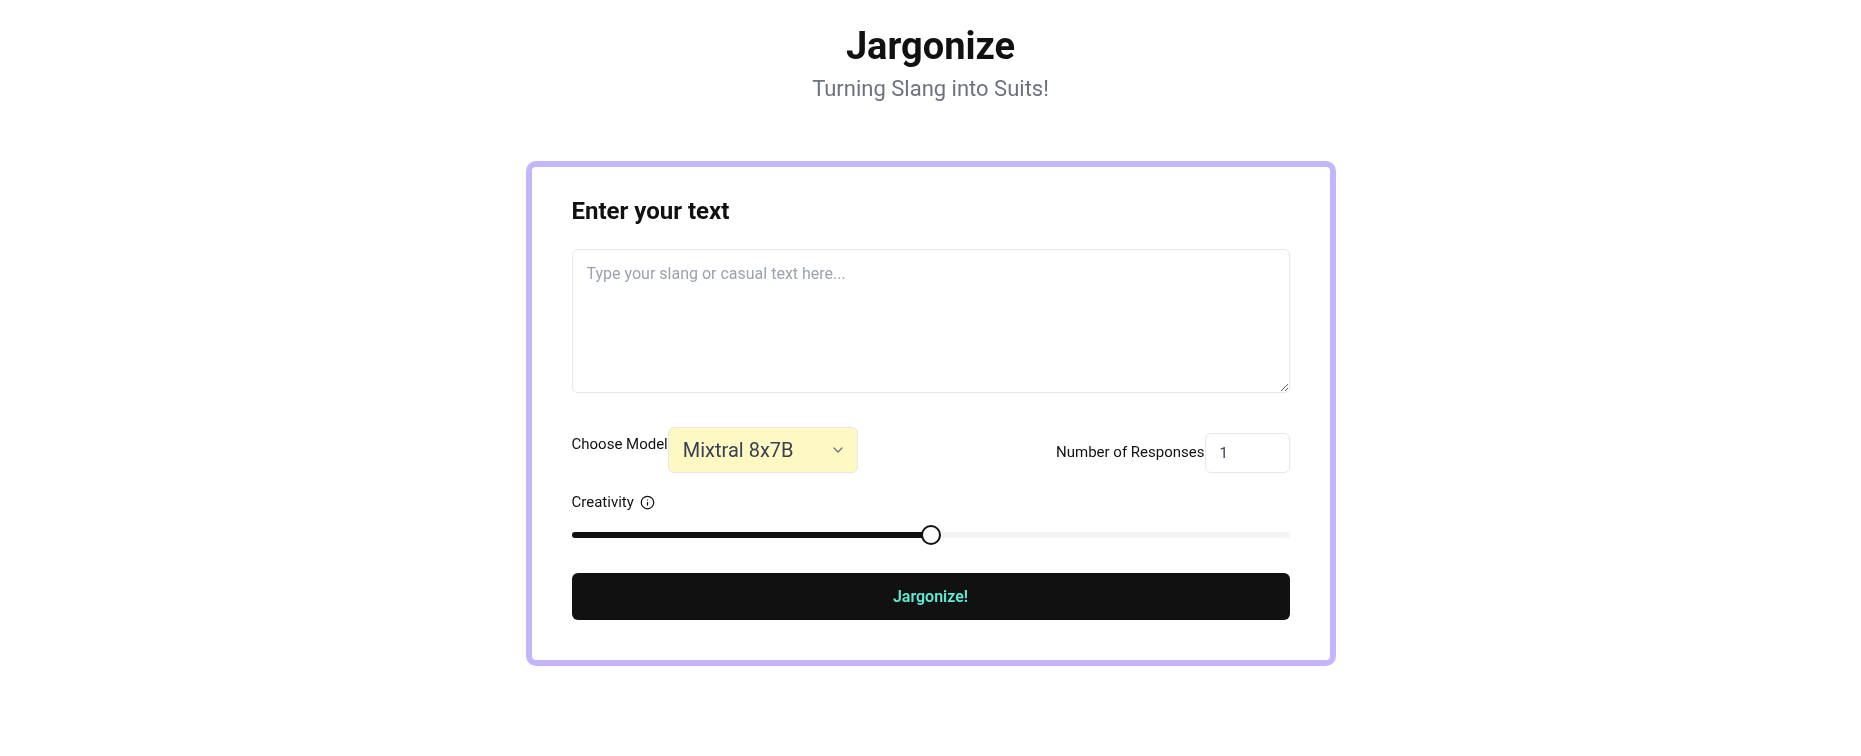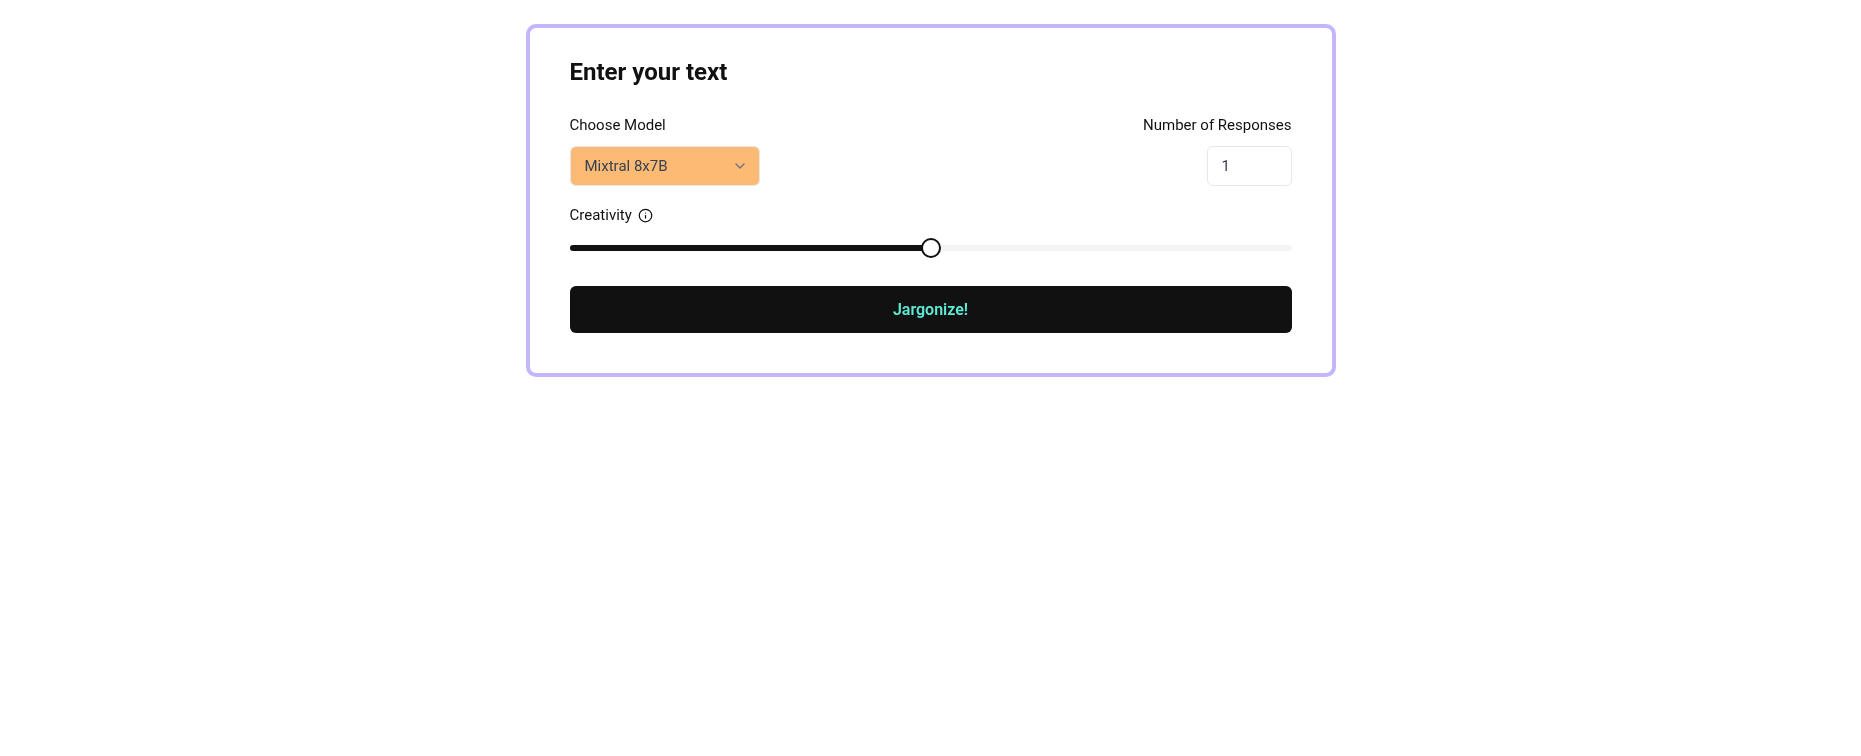"Jargonize" div.header { html: none -> <div> <h1>Jargonize</h1> <p>Turning Slang into Suits!</p> </div> }
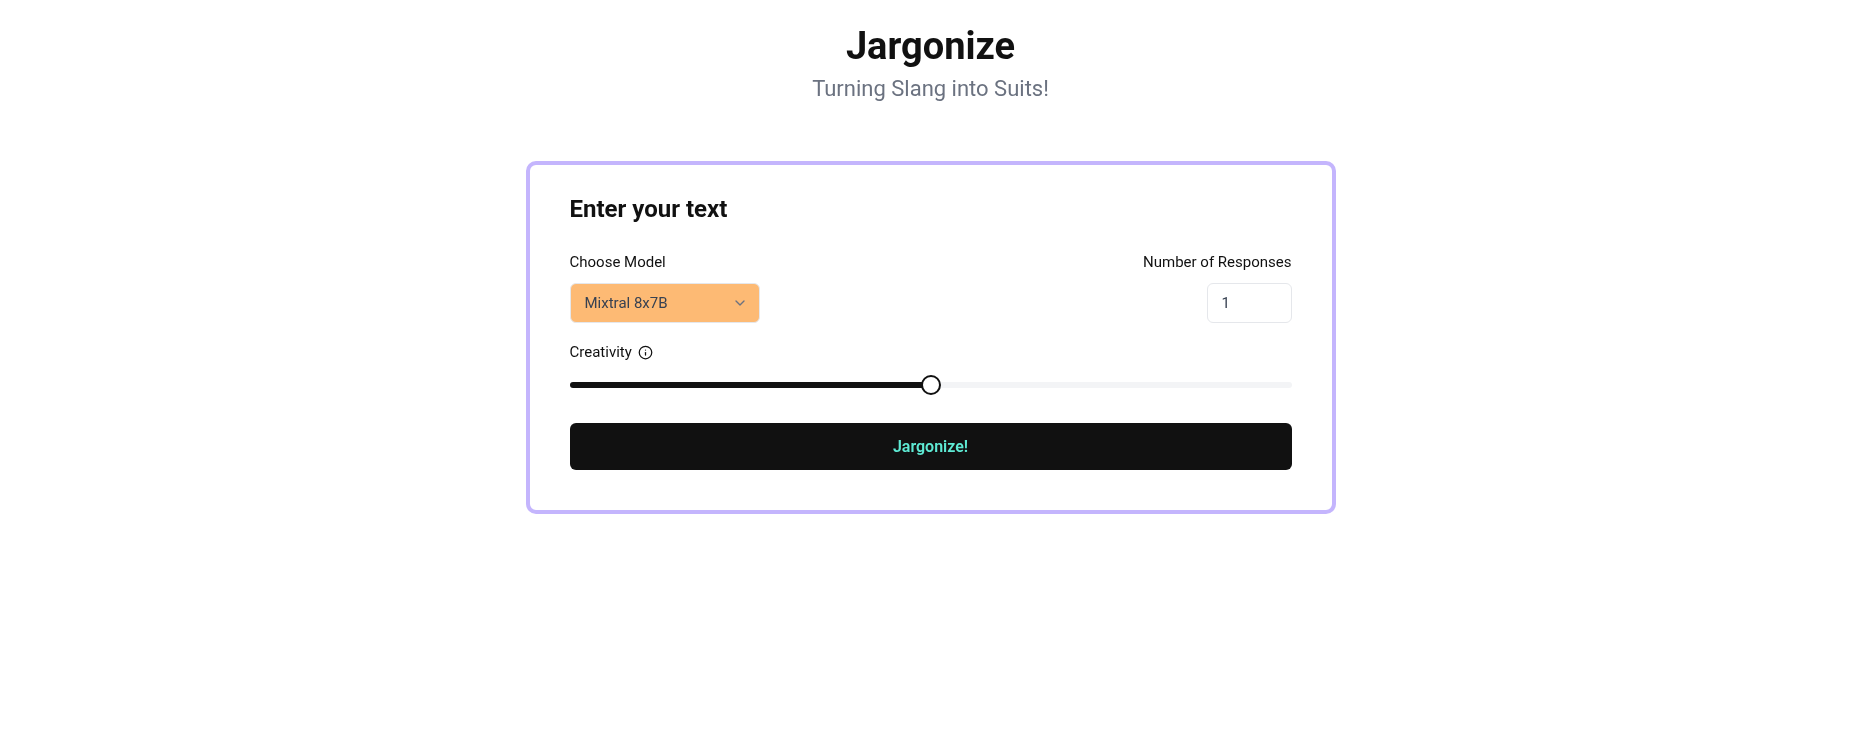"Enter your text" .card { border: 4px solid #c4b5fd -> 6px solid #c4b5fd }
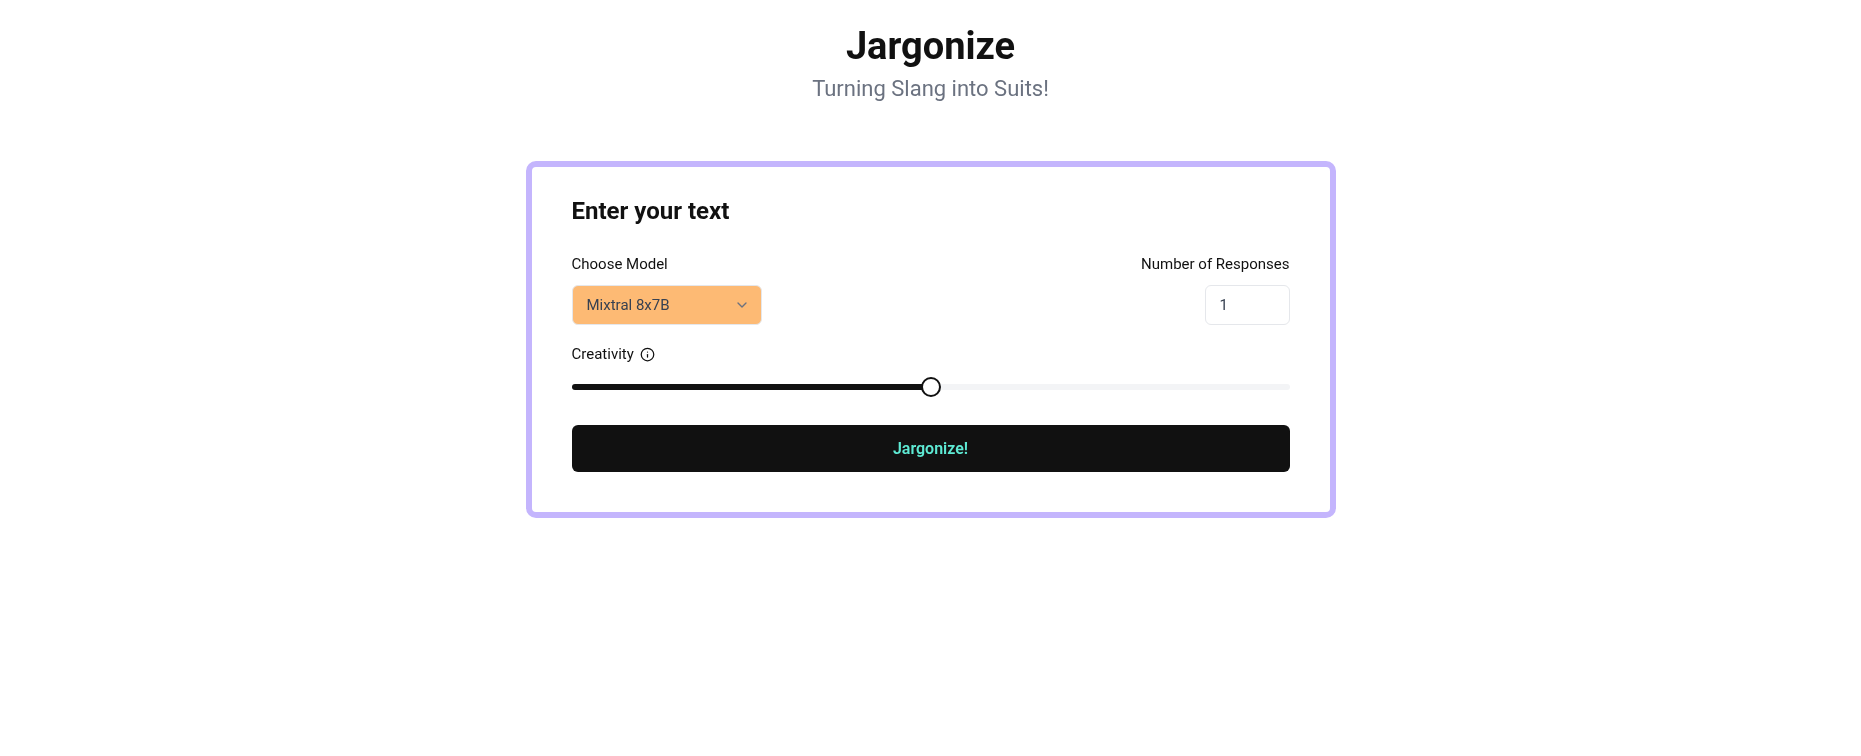"Type your slang or casual" textarea.textarea { html: none -> <textarea></textarea> }
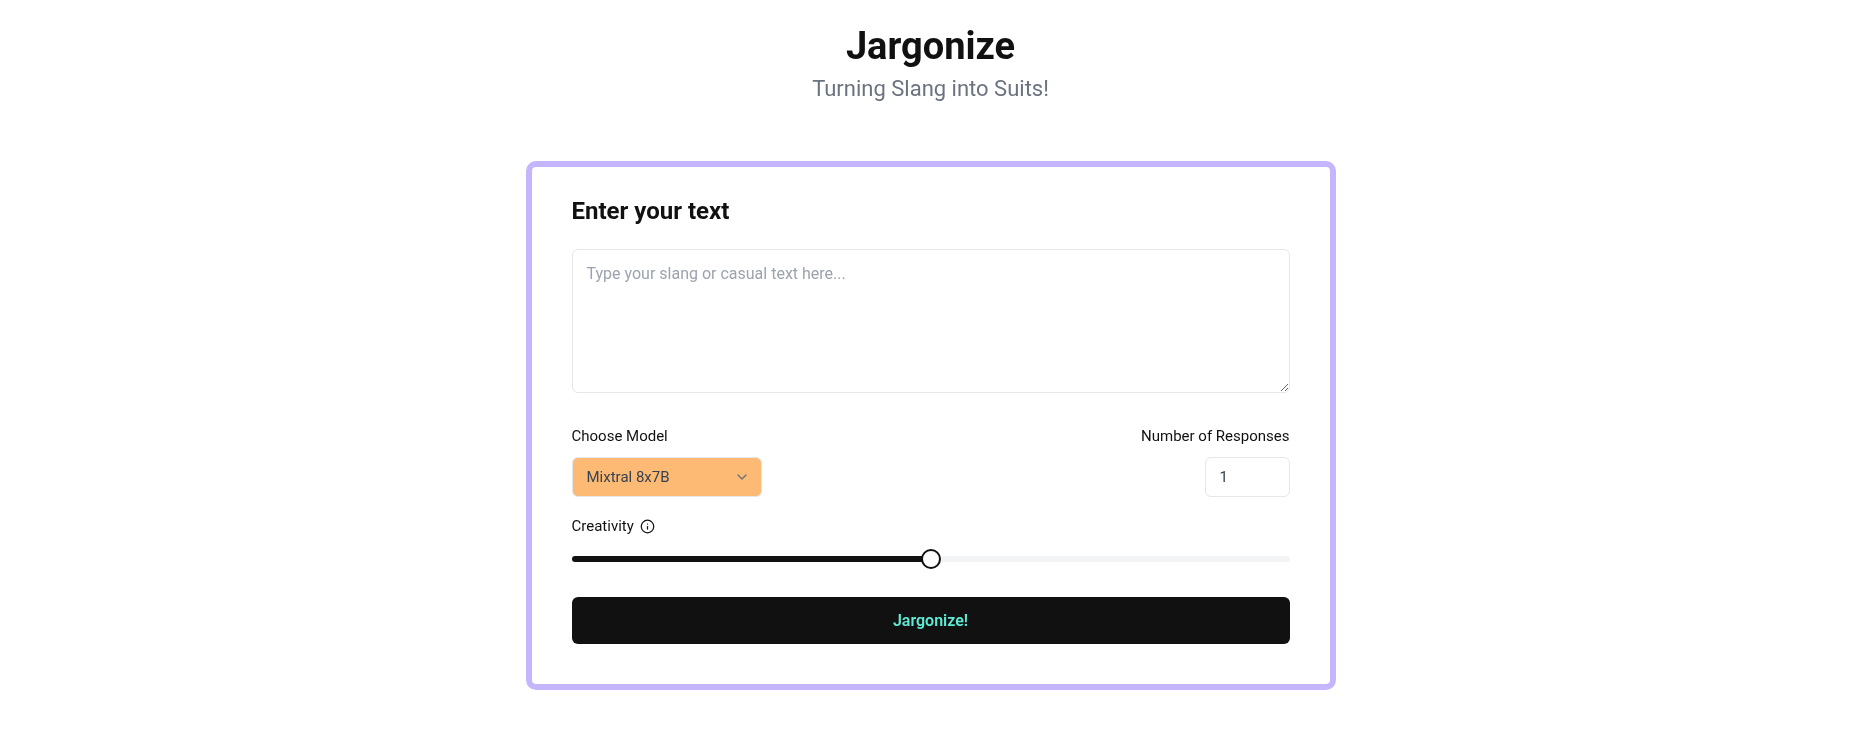"Choose Model" .control-group { flex-direction: column -> row }
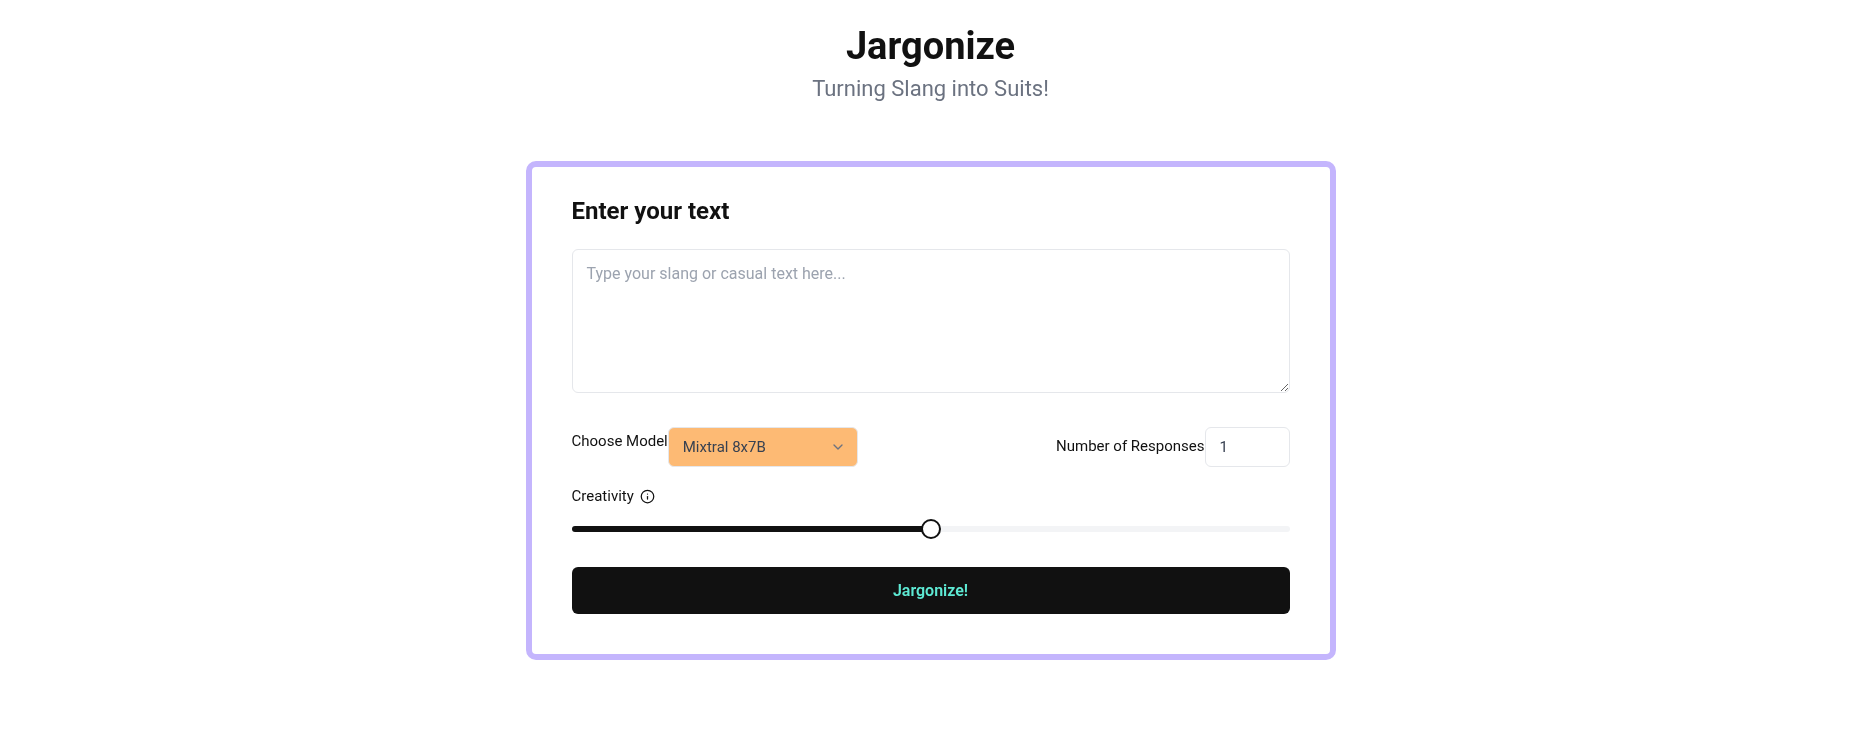"Mixtral 8x7B" .select { background: #fdba74 -> #fef9c3; font-size: 15px -> 20px }
